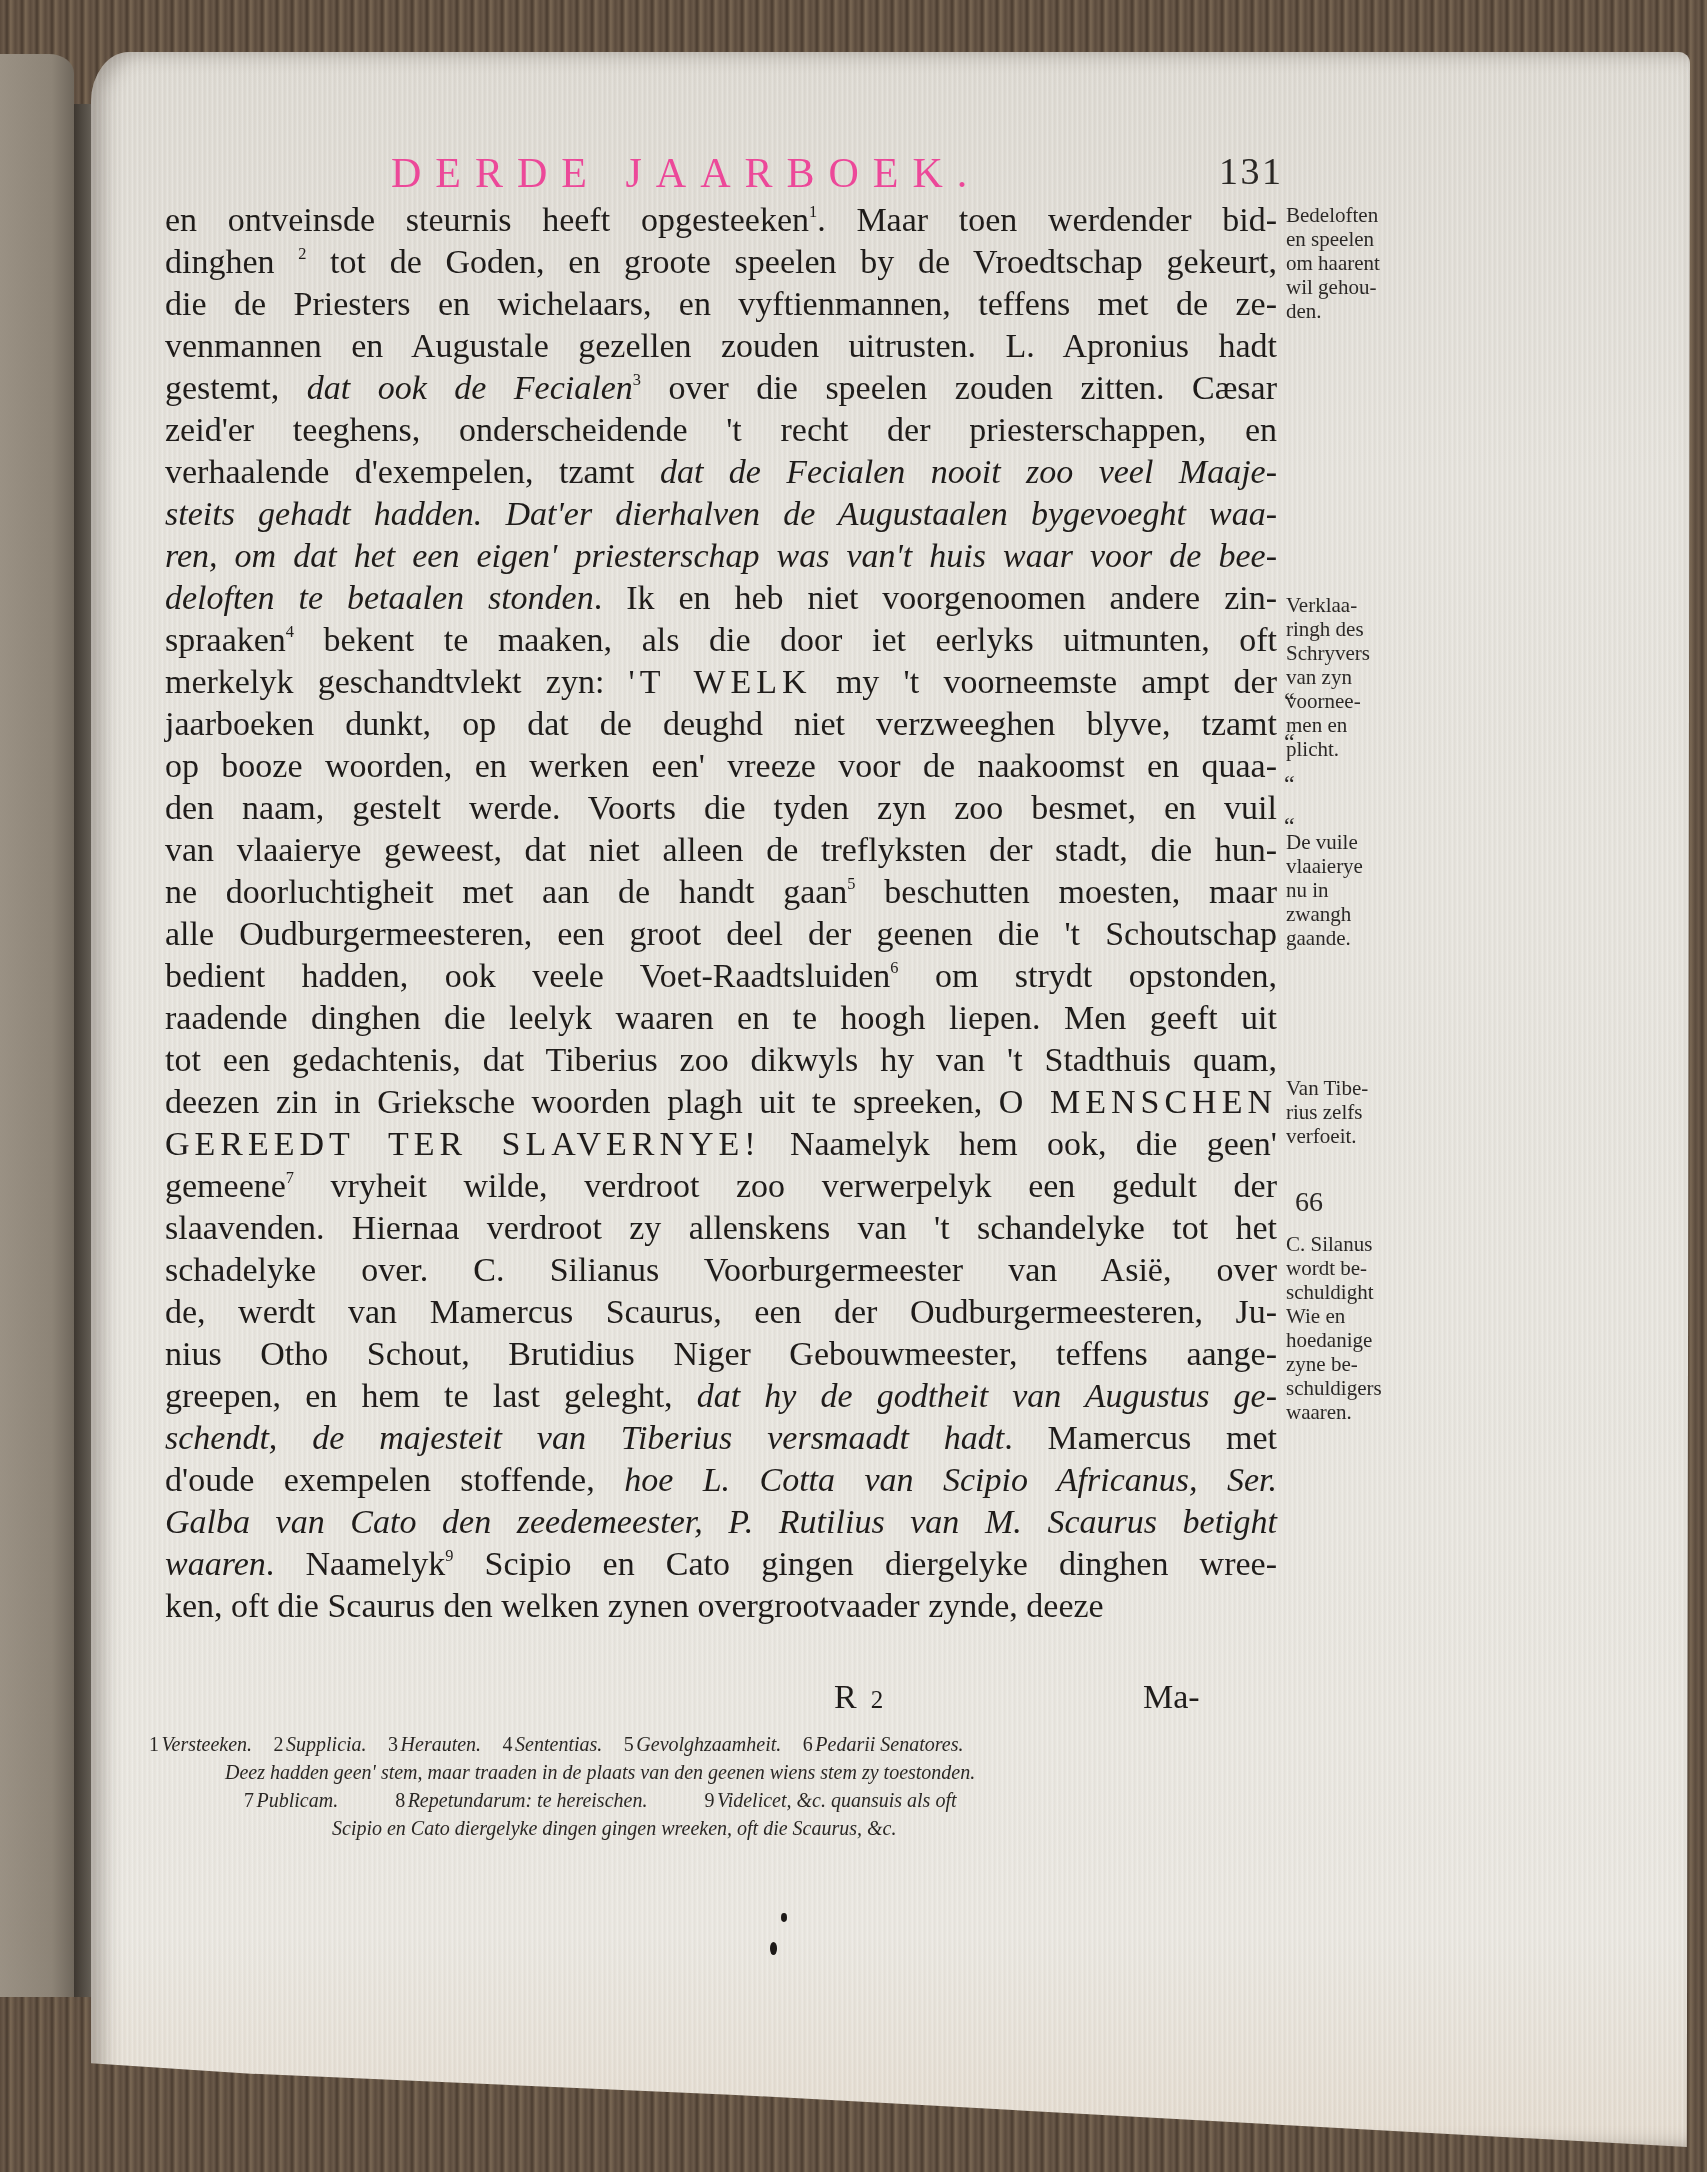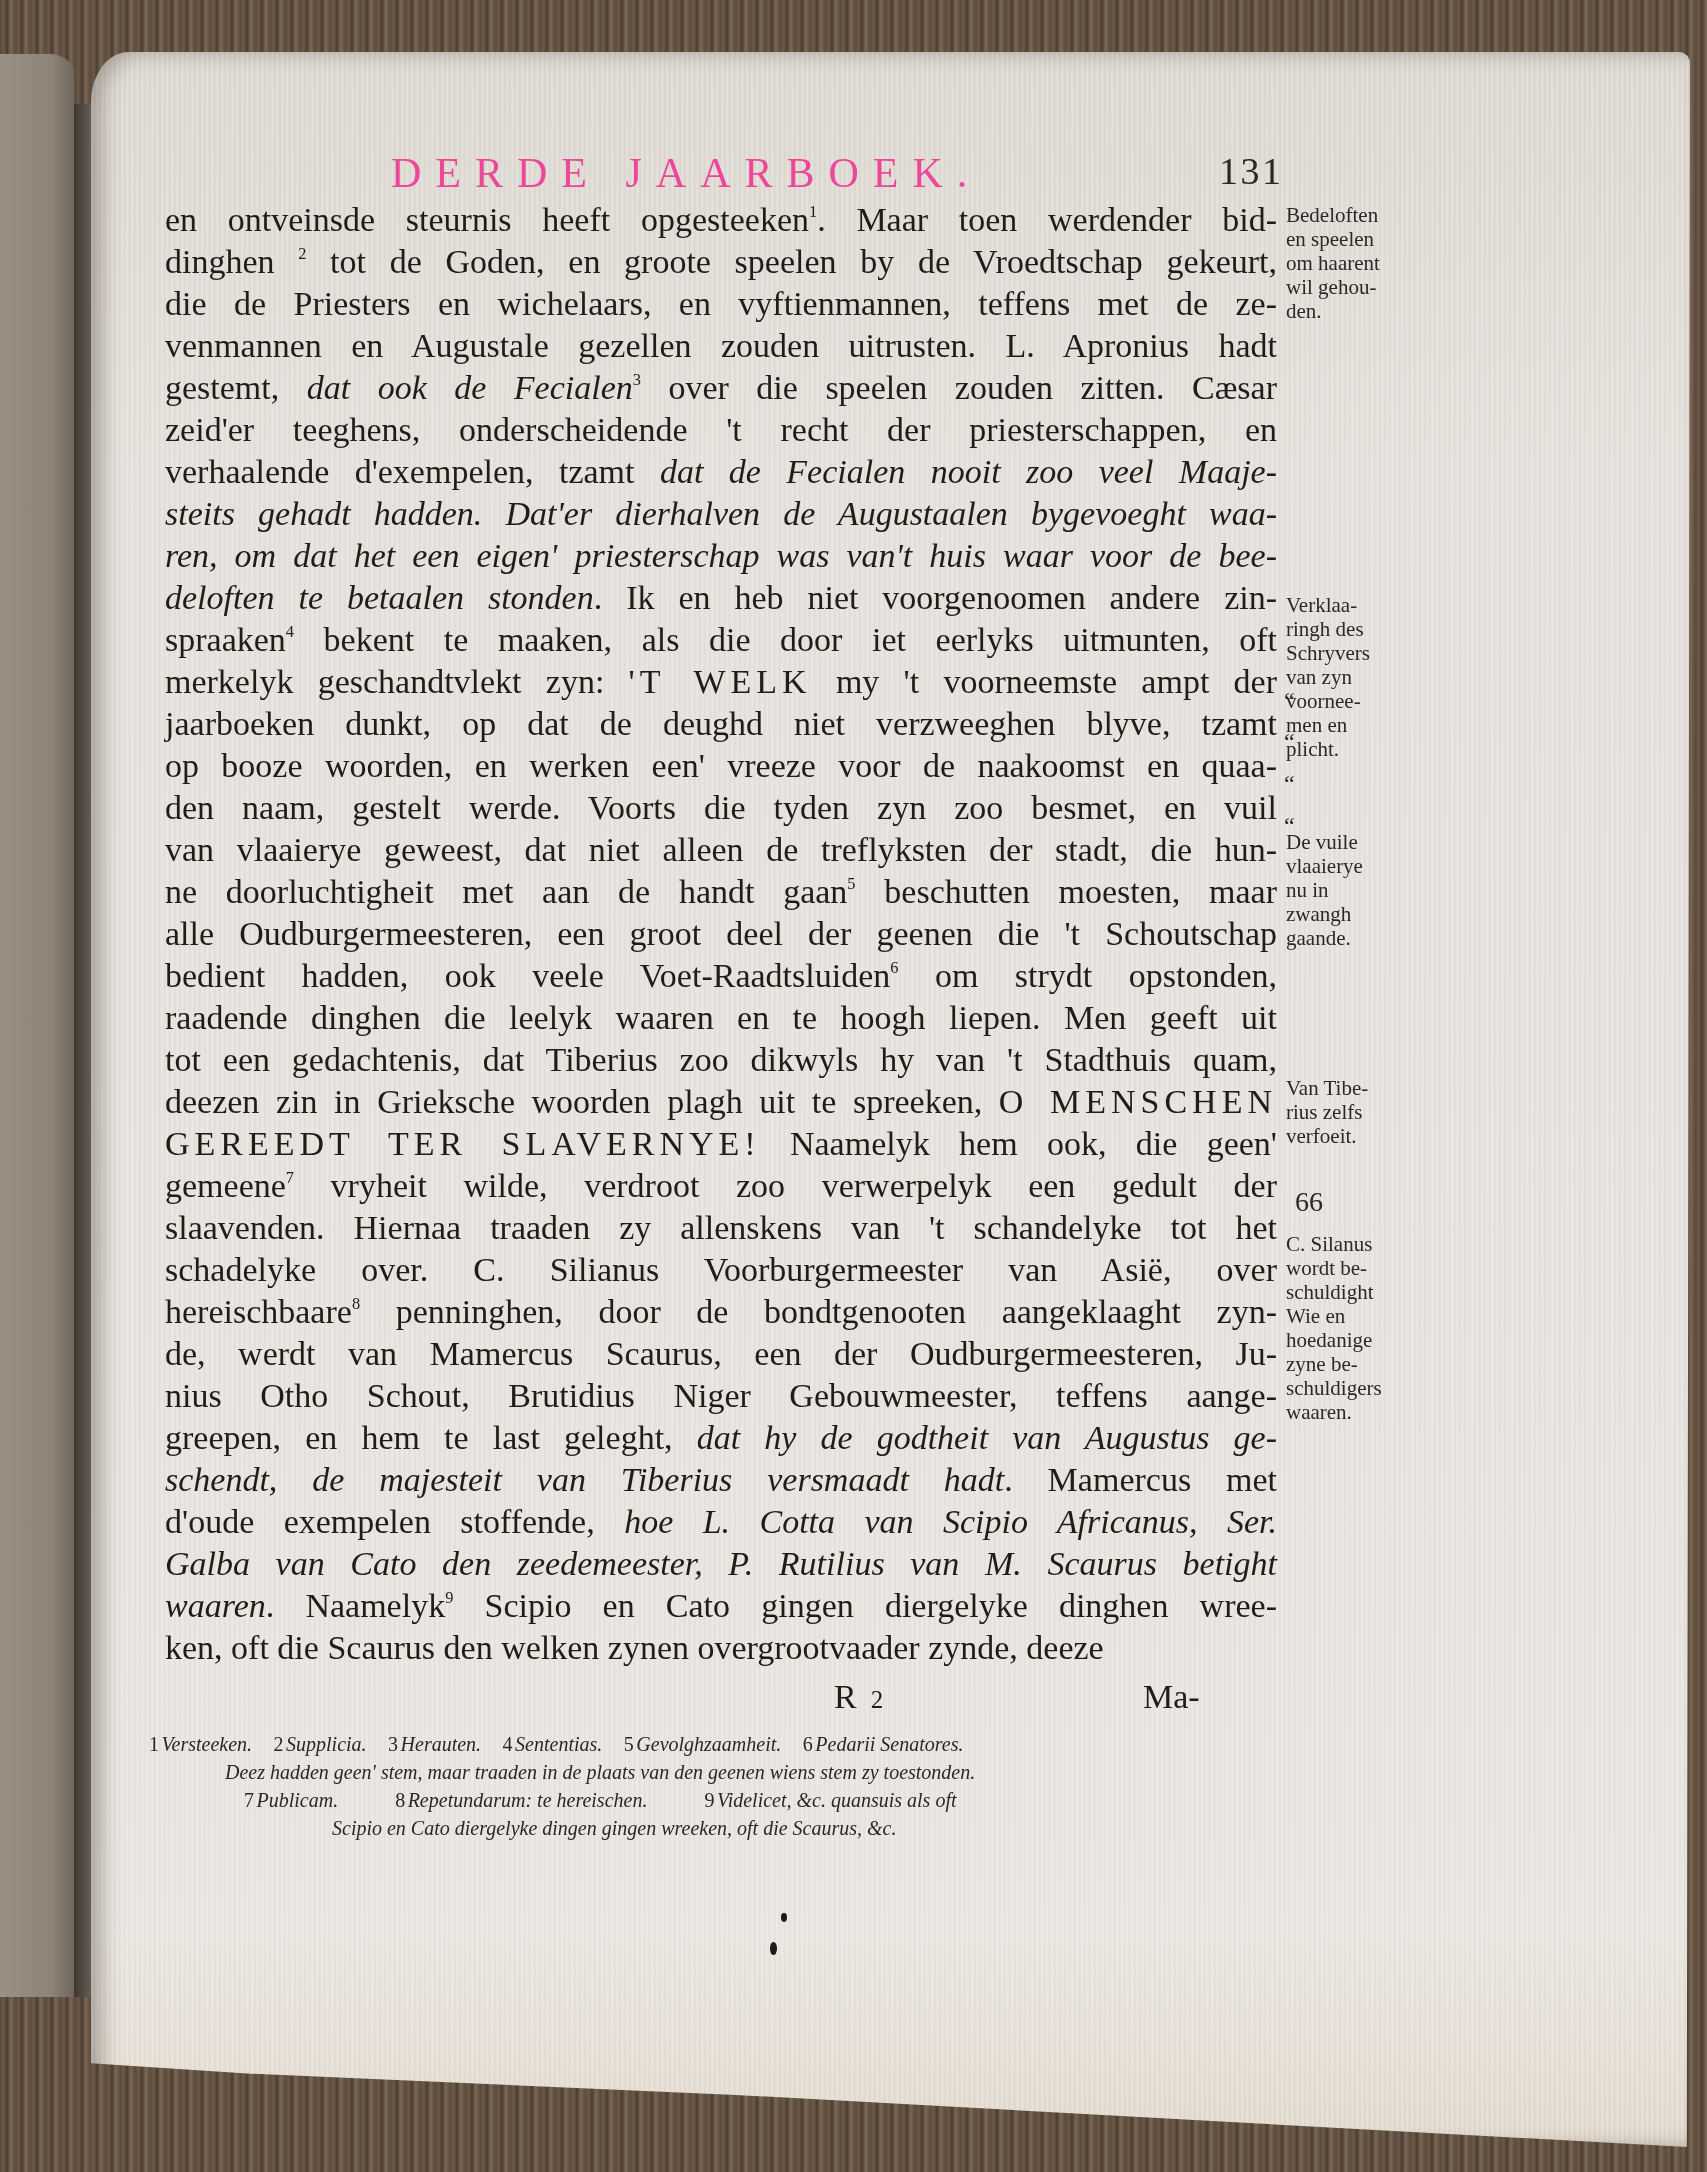"slaavenden. Hiernaa traaden zy" span.line { text: traaden -> verdroot }
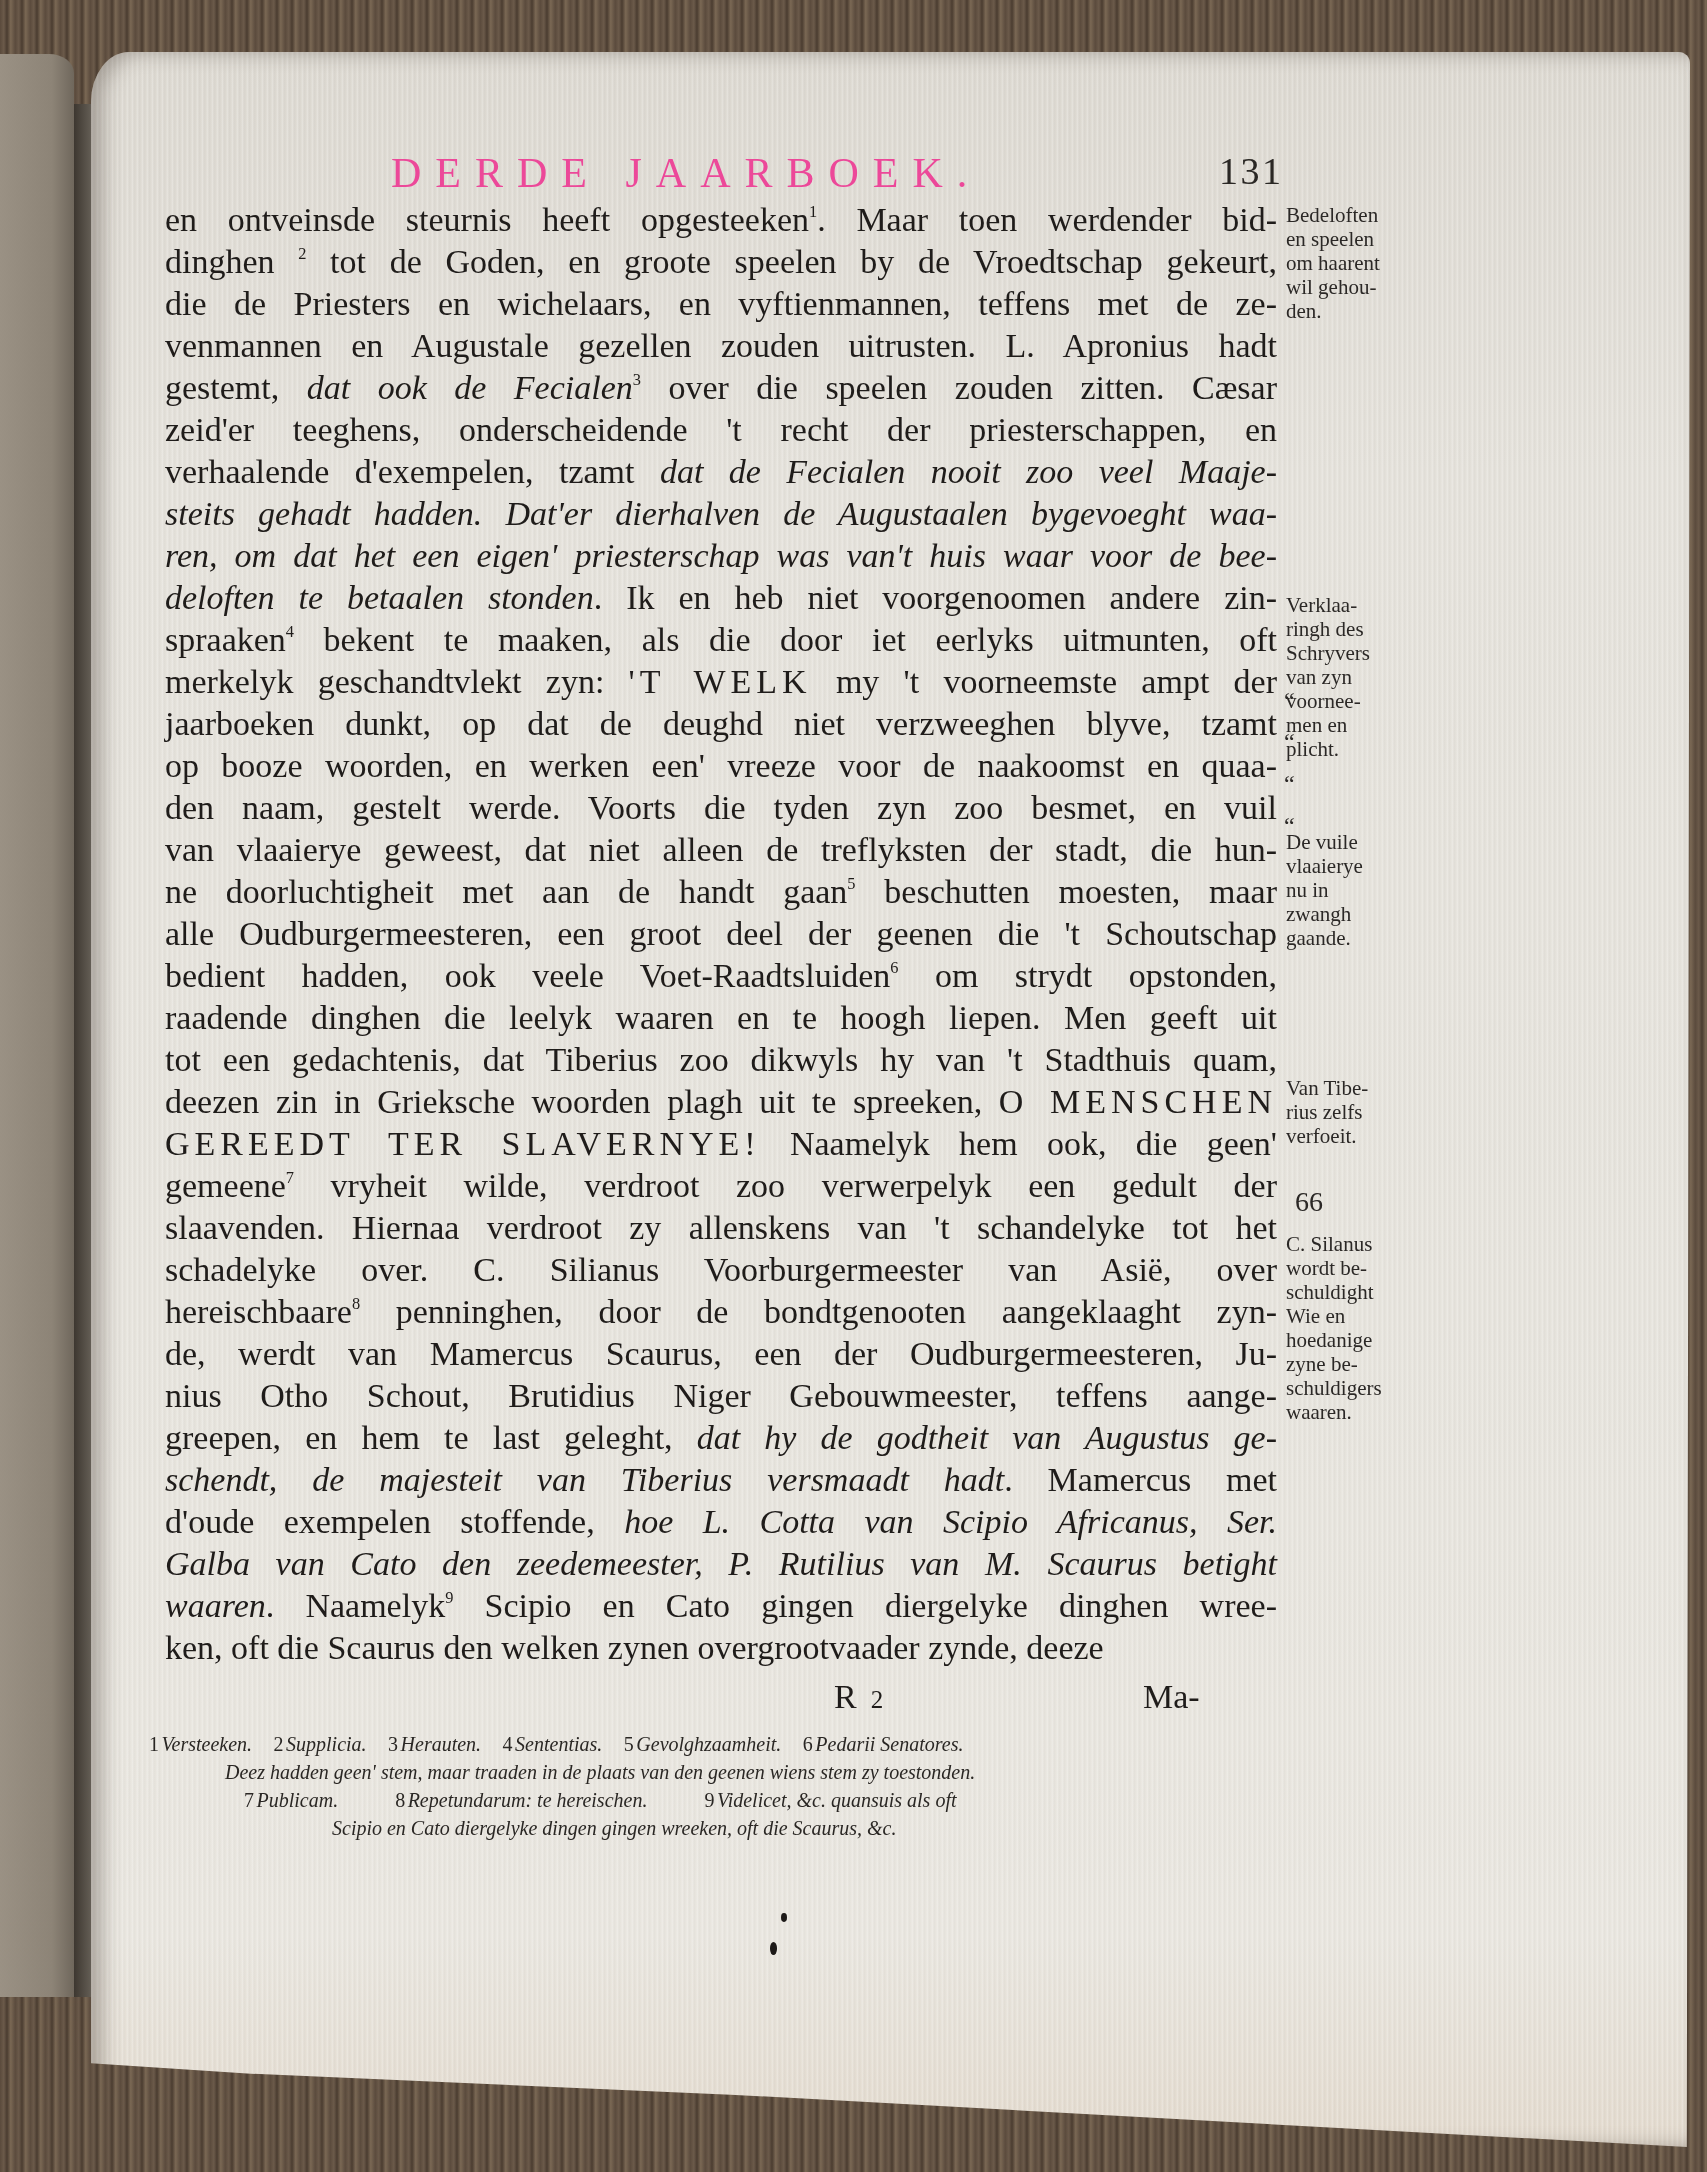"hereischbaare8 penninghen, door de" span.line { html: <span>hereischbaare<sup>8</sup> penninghen, door de bondtgenooten aangeklaaght zyn-</span> -> none }
